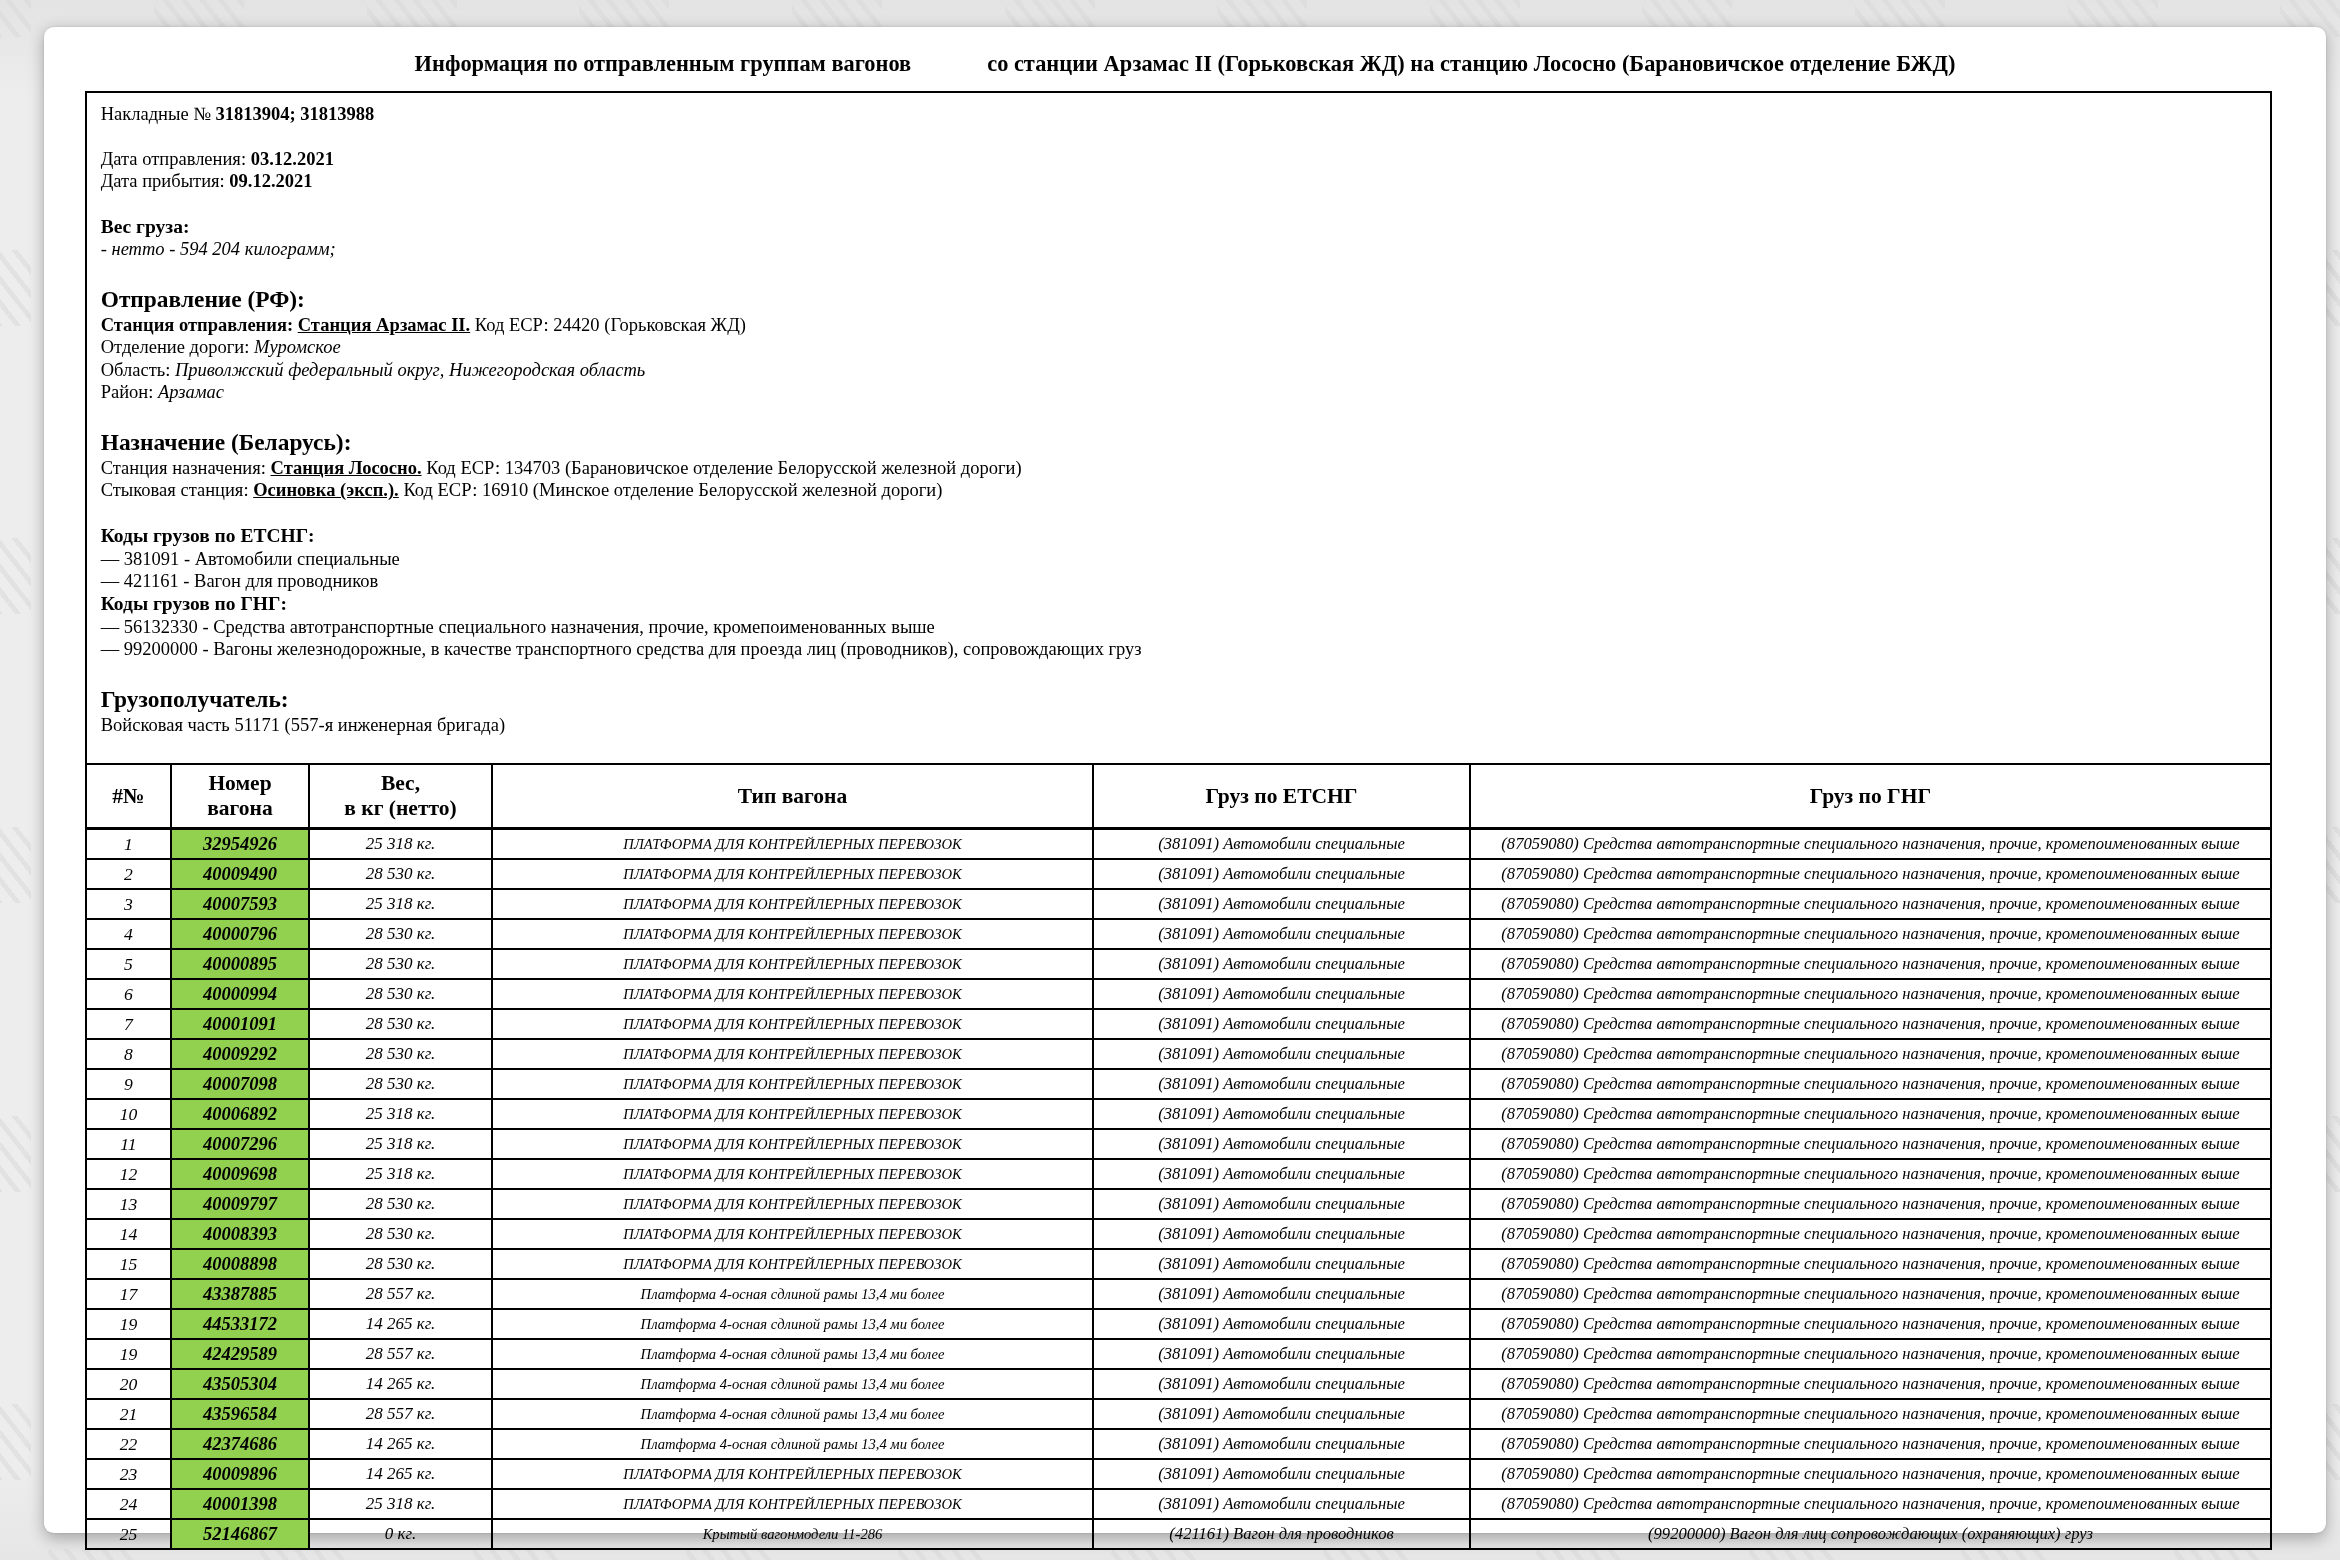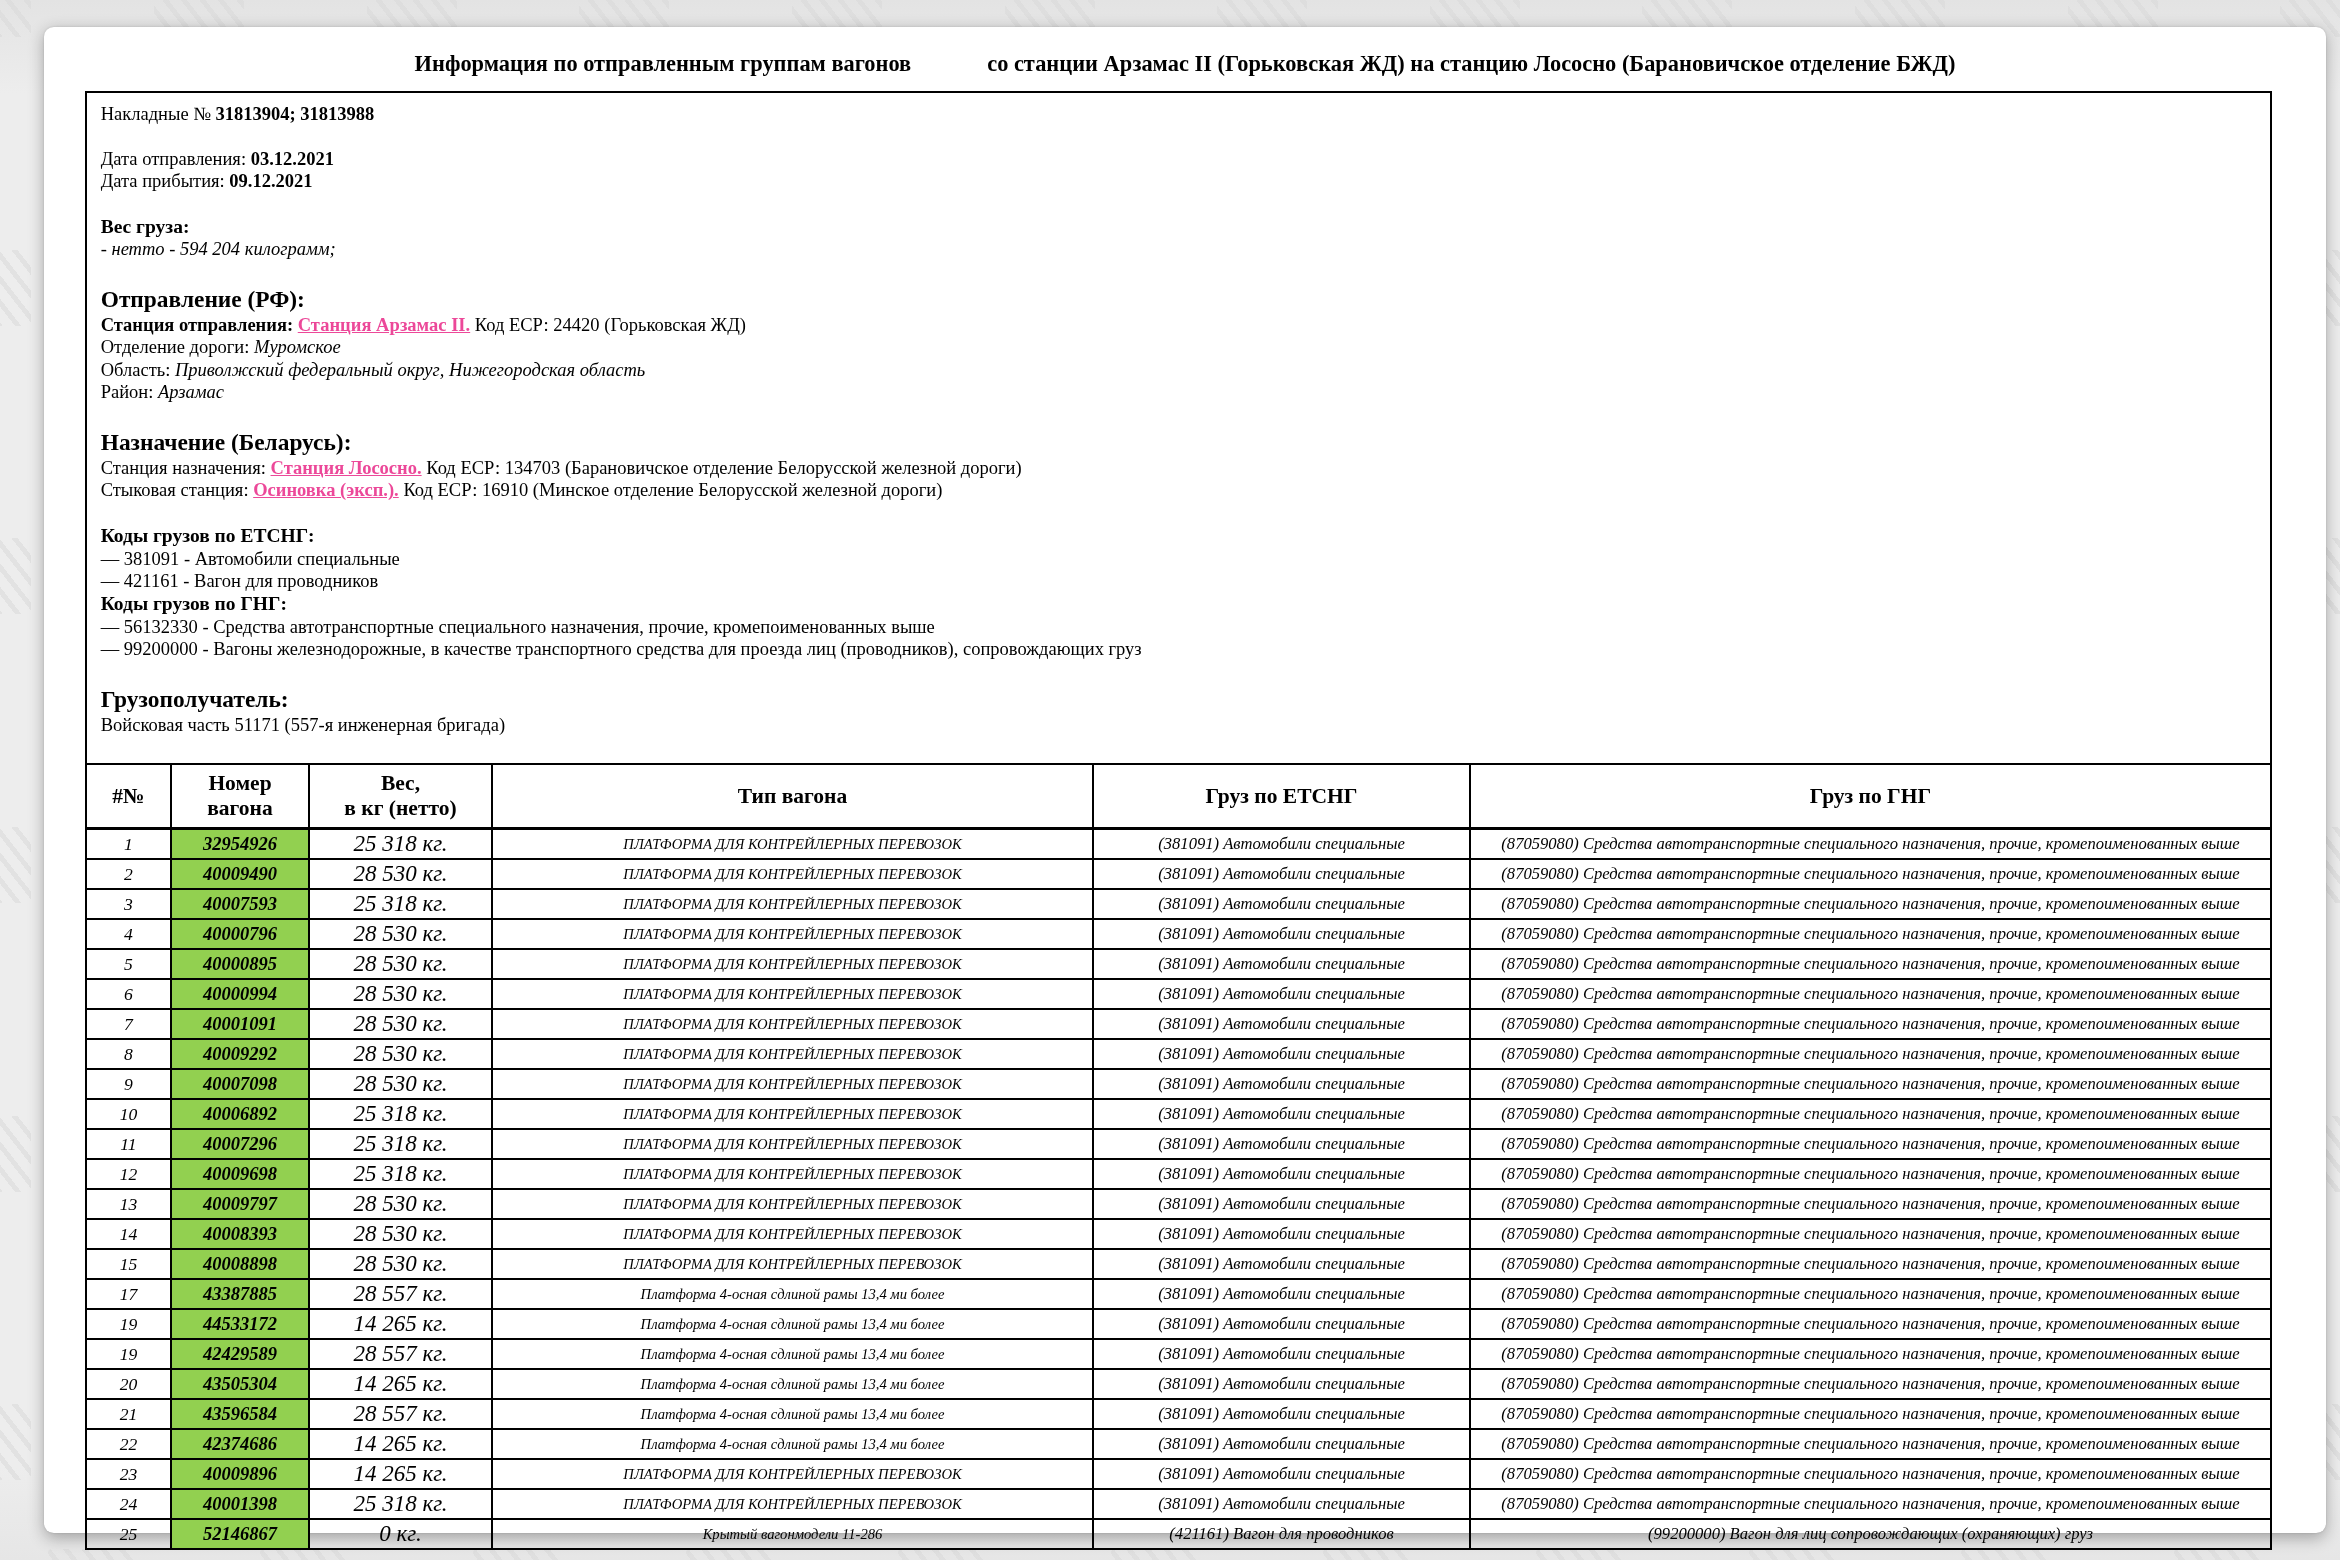"Станция Арзамас II." .red-link { color: #ec4899 -> #000000 }
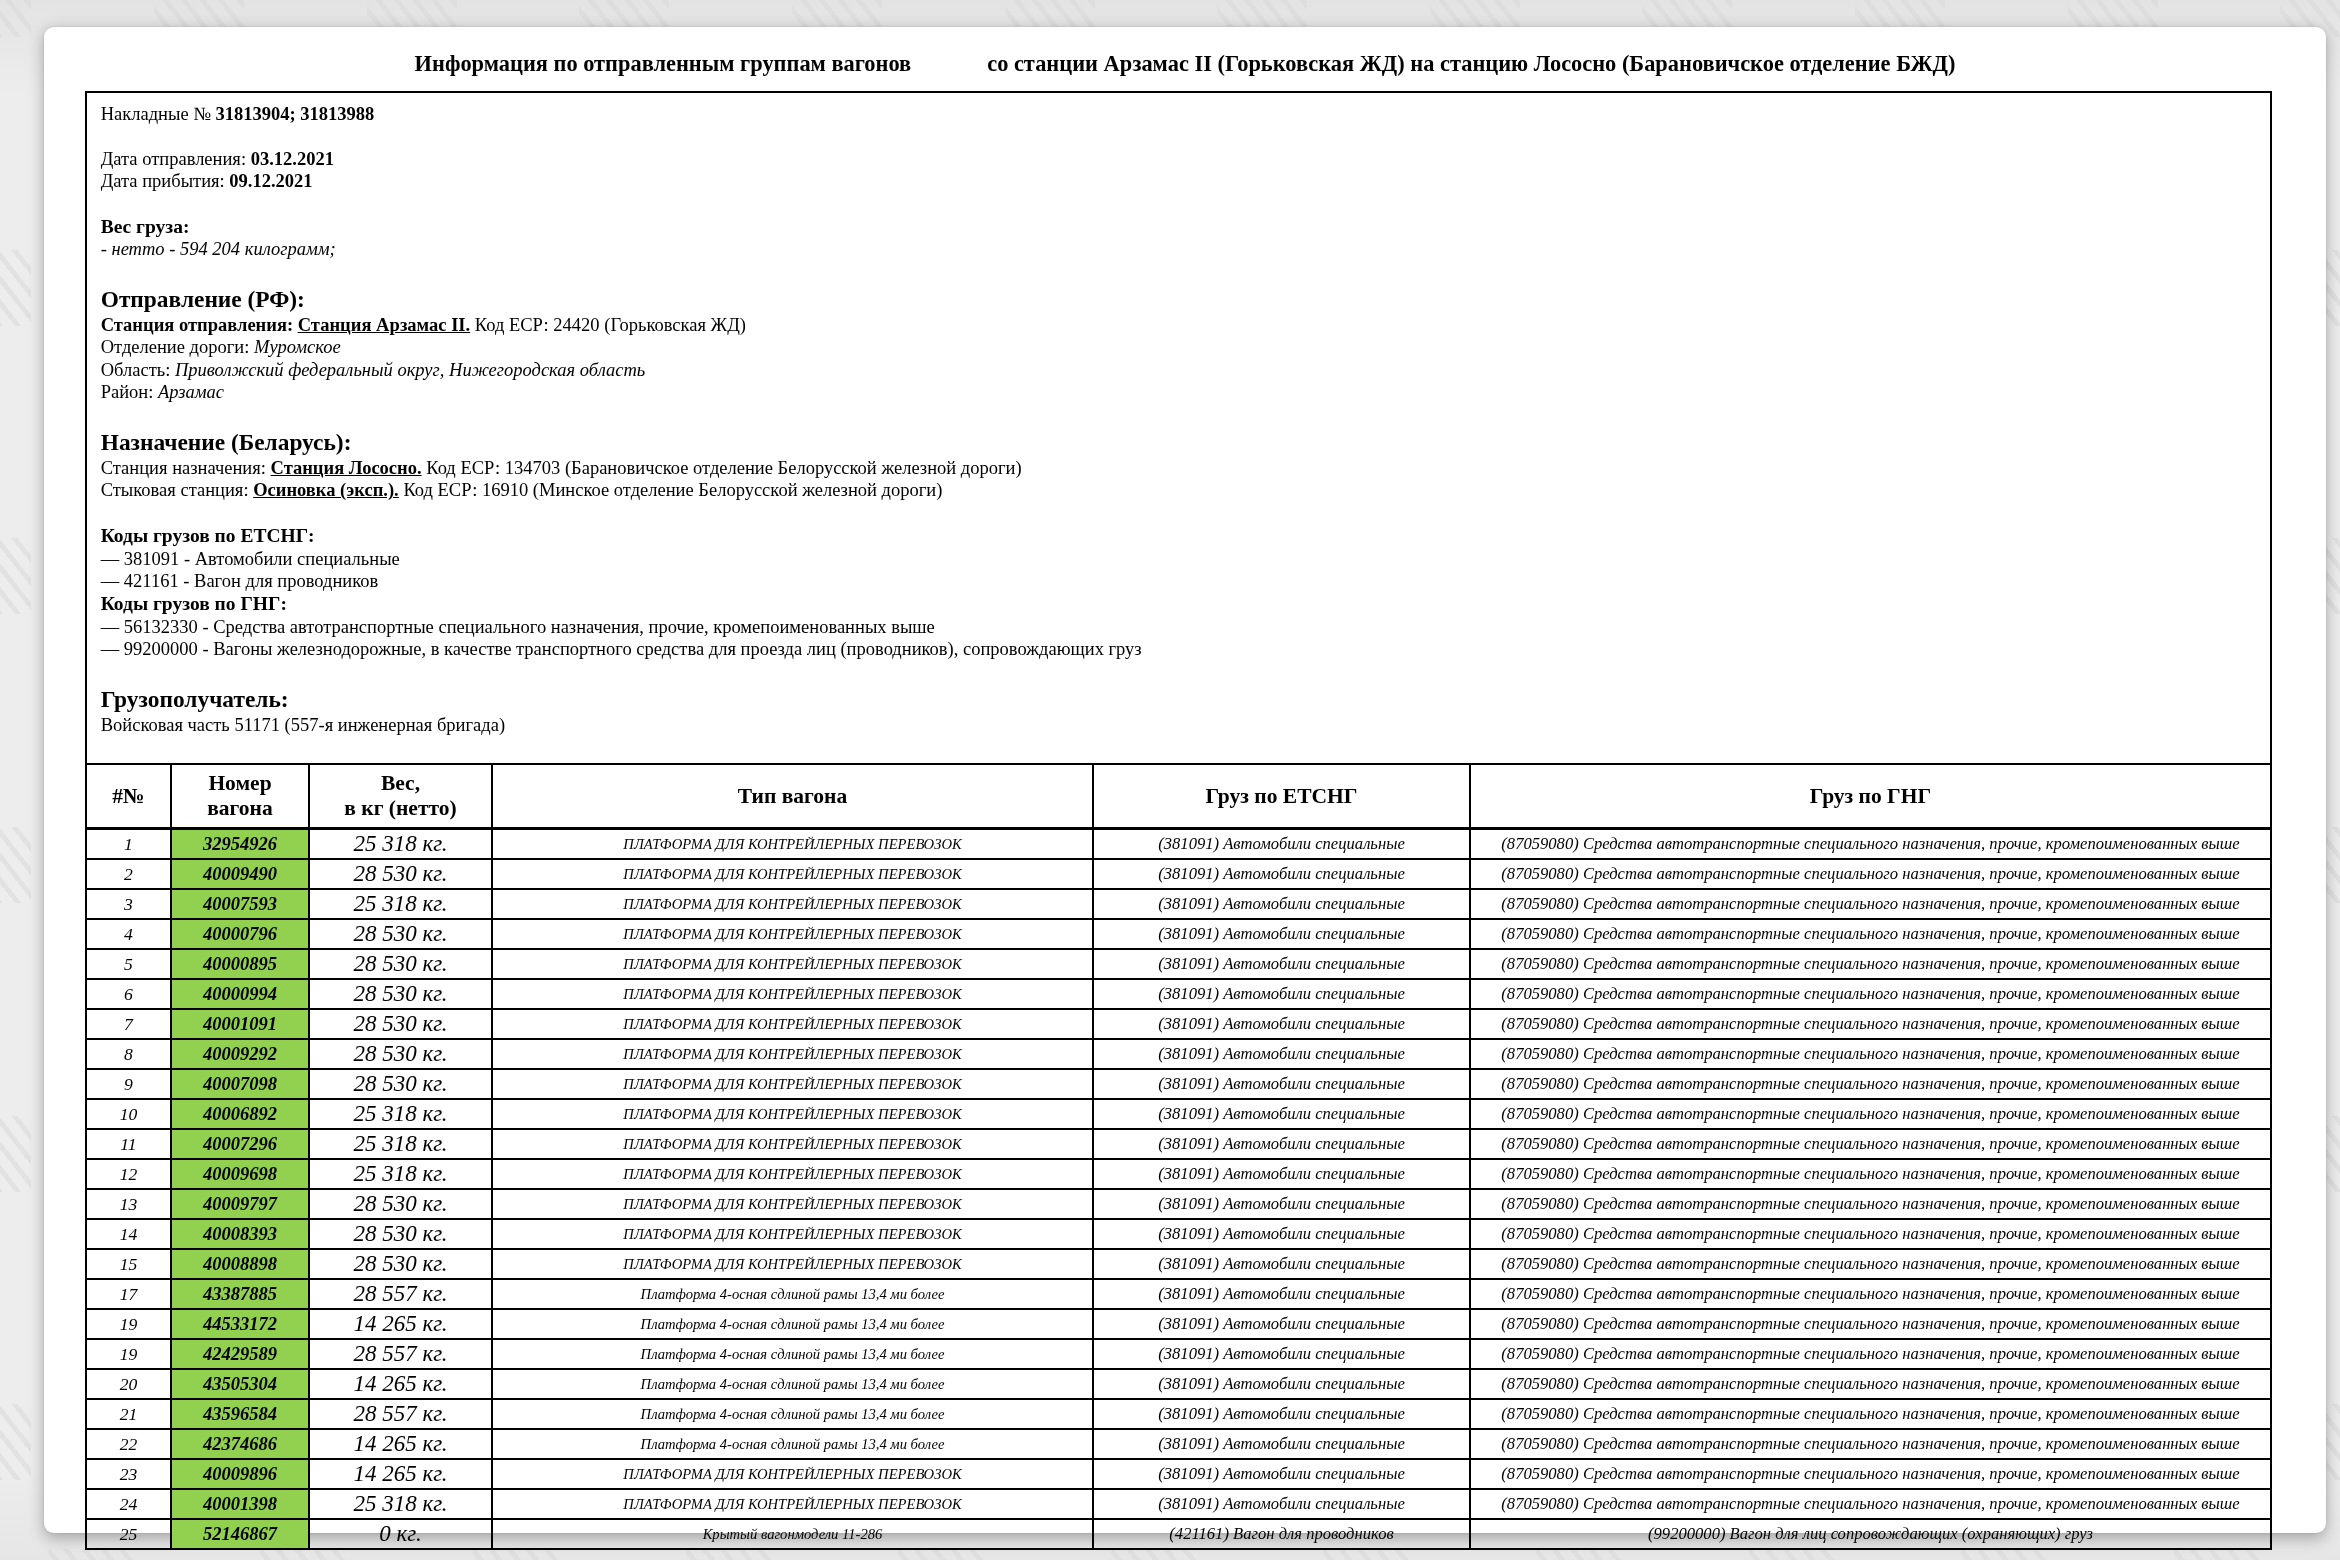"25 318 кг." td.c-weight { font-size: 23px -> 17px }
